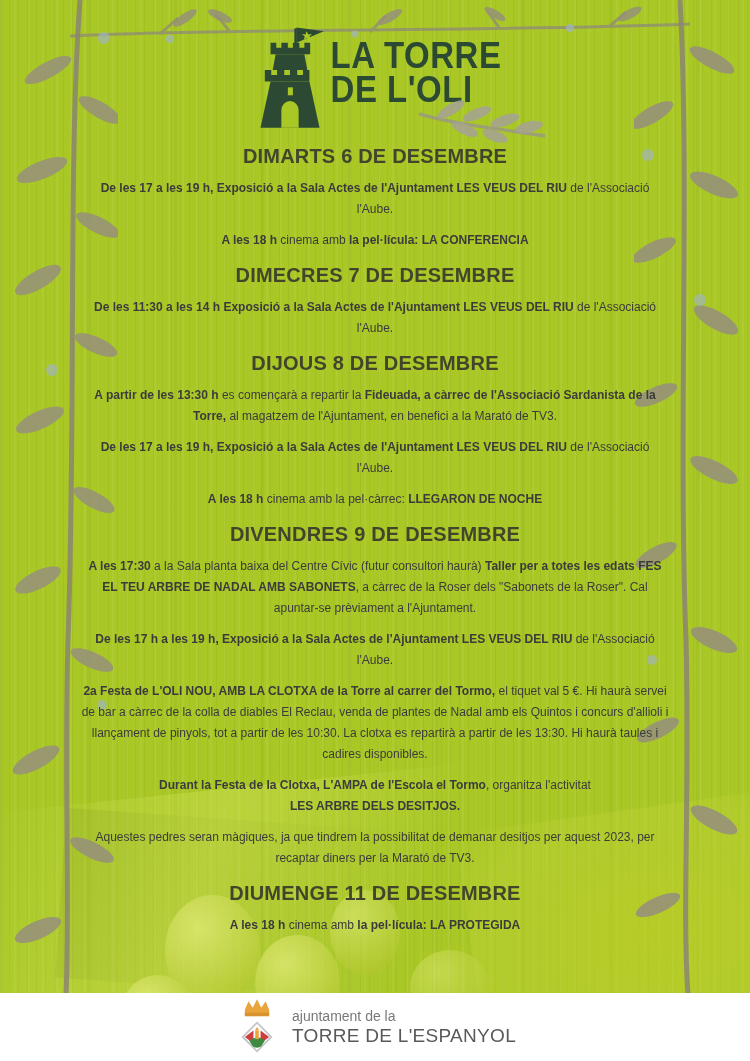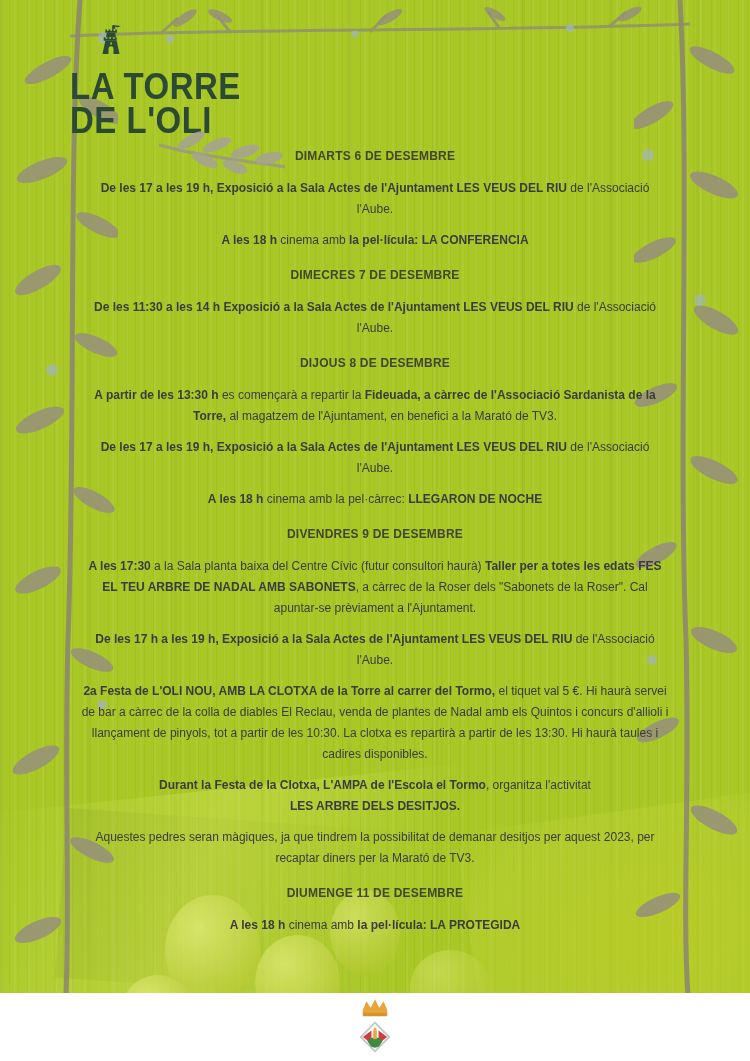"LA TORRE" .logo { flex-direction: column -> none }
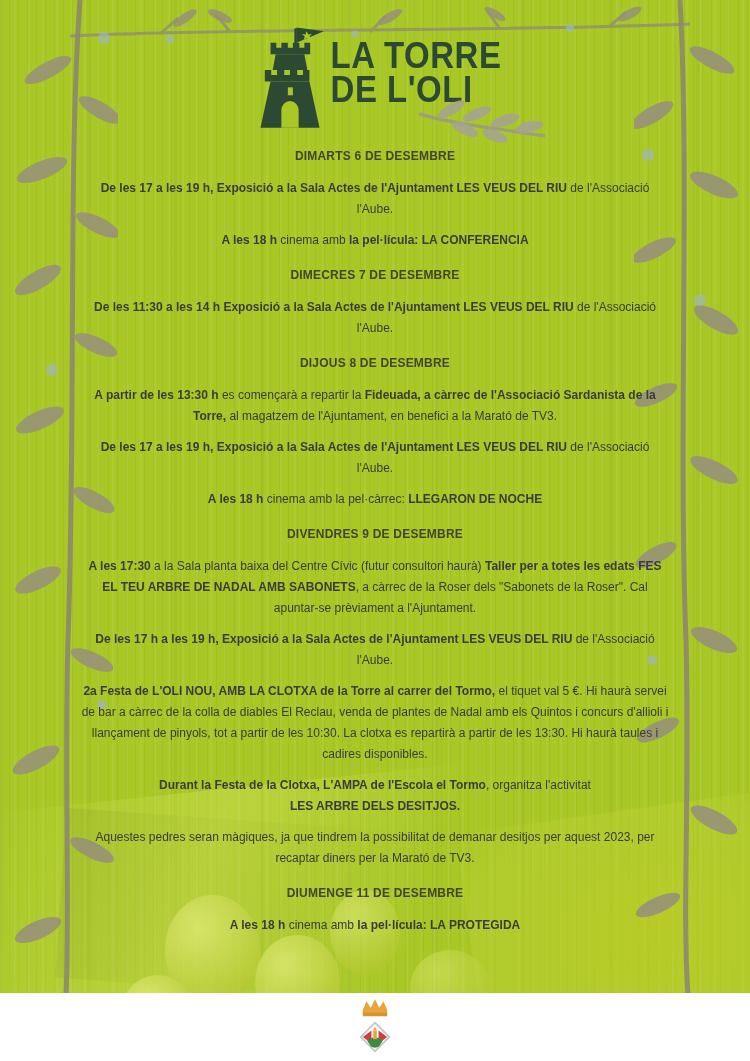"DIMARTS 6 DE DESEMBRE" .day-heading { font-size: 12px -> 20px }
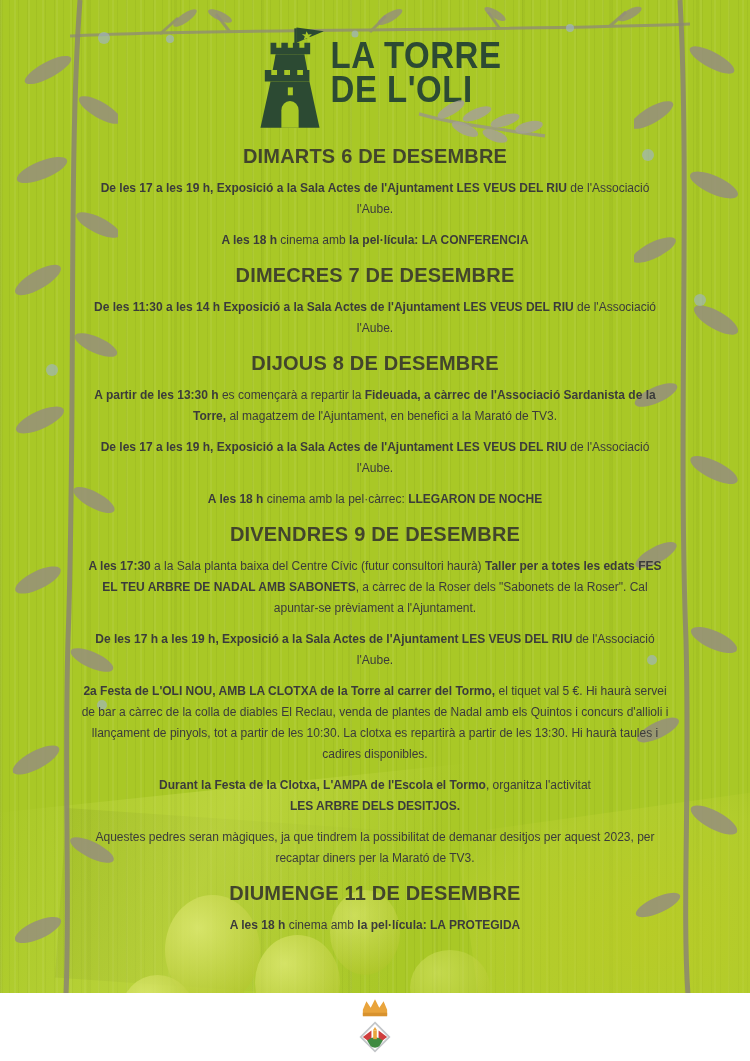"ajuntament de la" div.footer-text { html: none -> <div> <div>ajuntament de la</div> <div>TORRE DE L'ESPANYOL</div> </div> }
